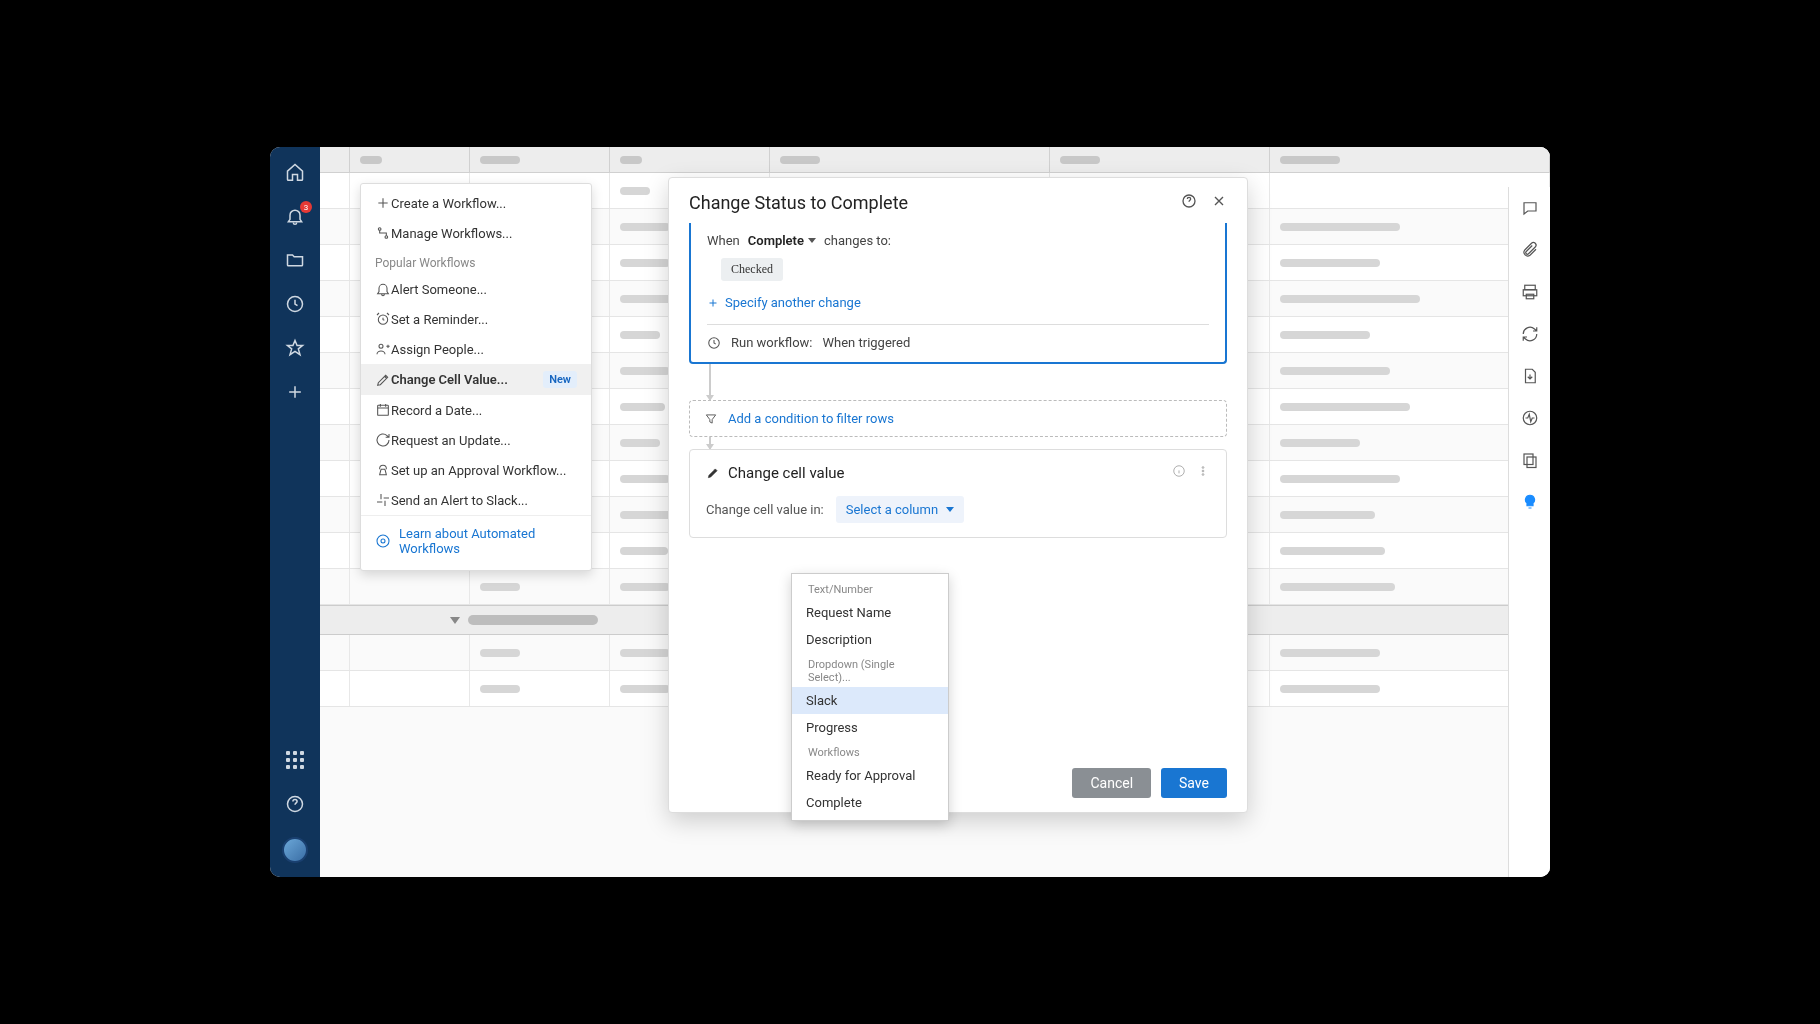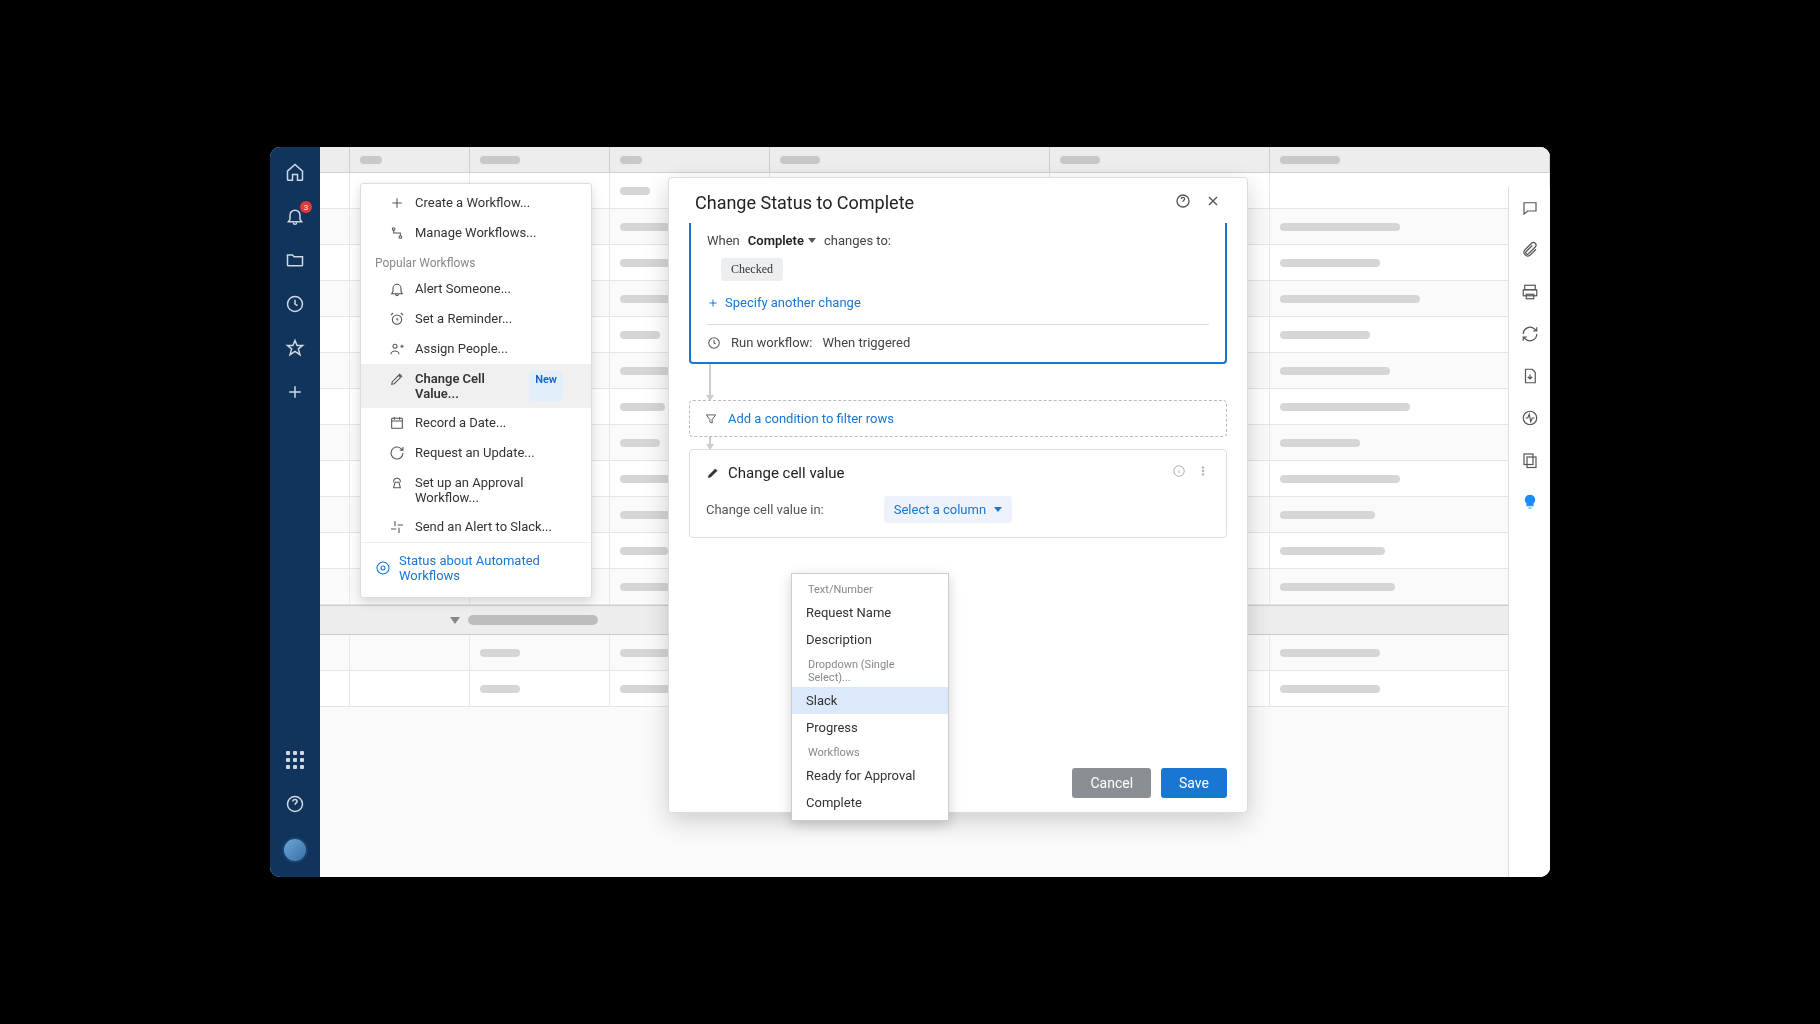"Create a Workflow..." .auto-menu .item { align-items: none -> center; gap: 10px -> none; padding: 7px 28px -> 7px 14px }
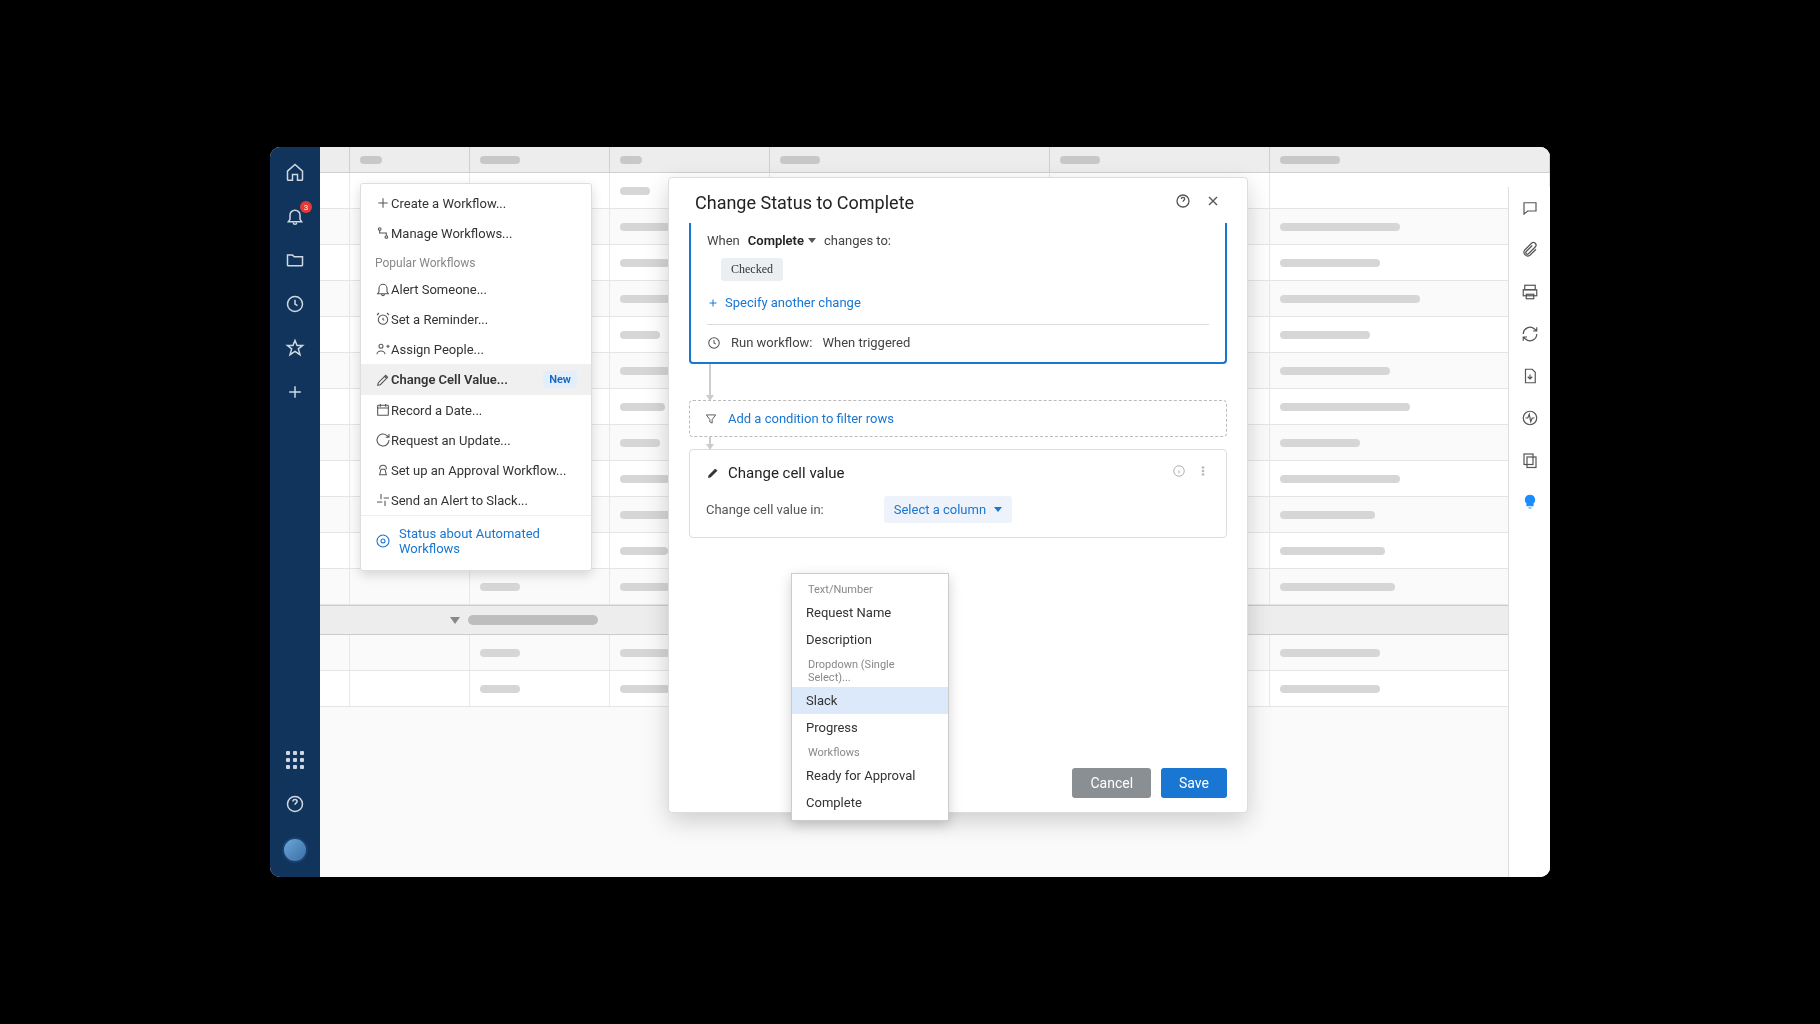"Change Status to Complete" .modal-head { padding: 14px 26px 10px -> 14px 20px 10px }
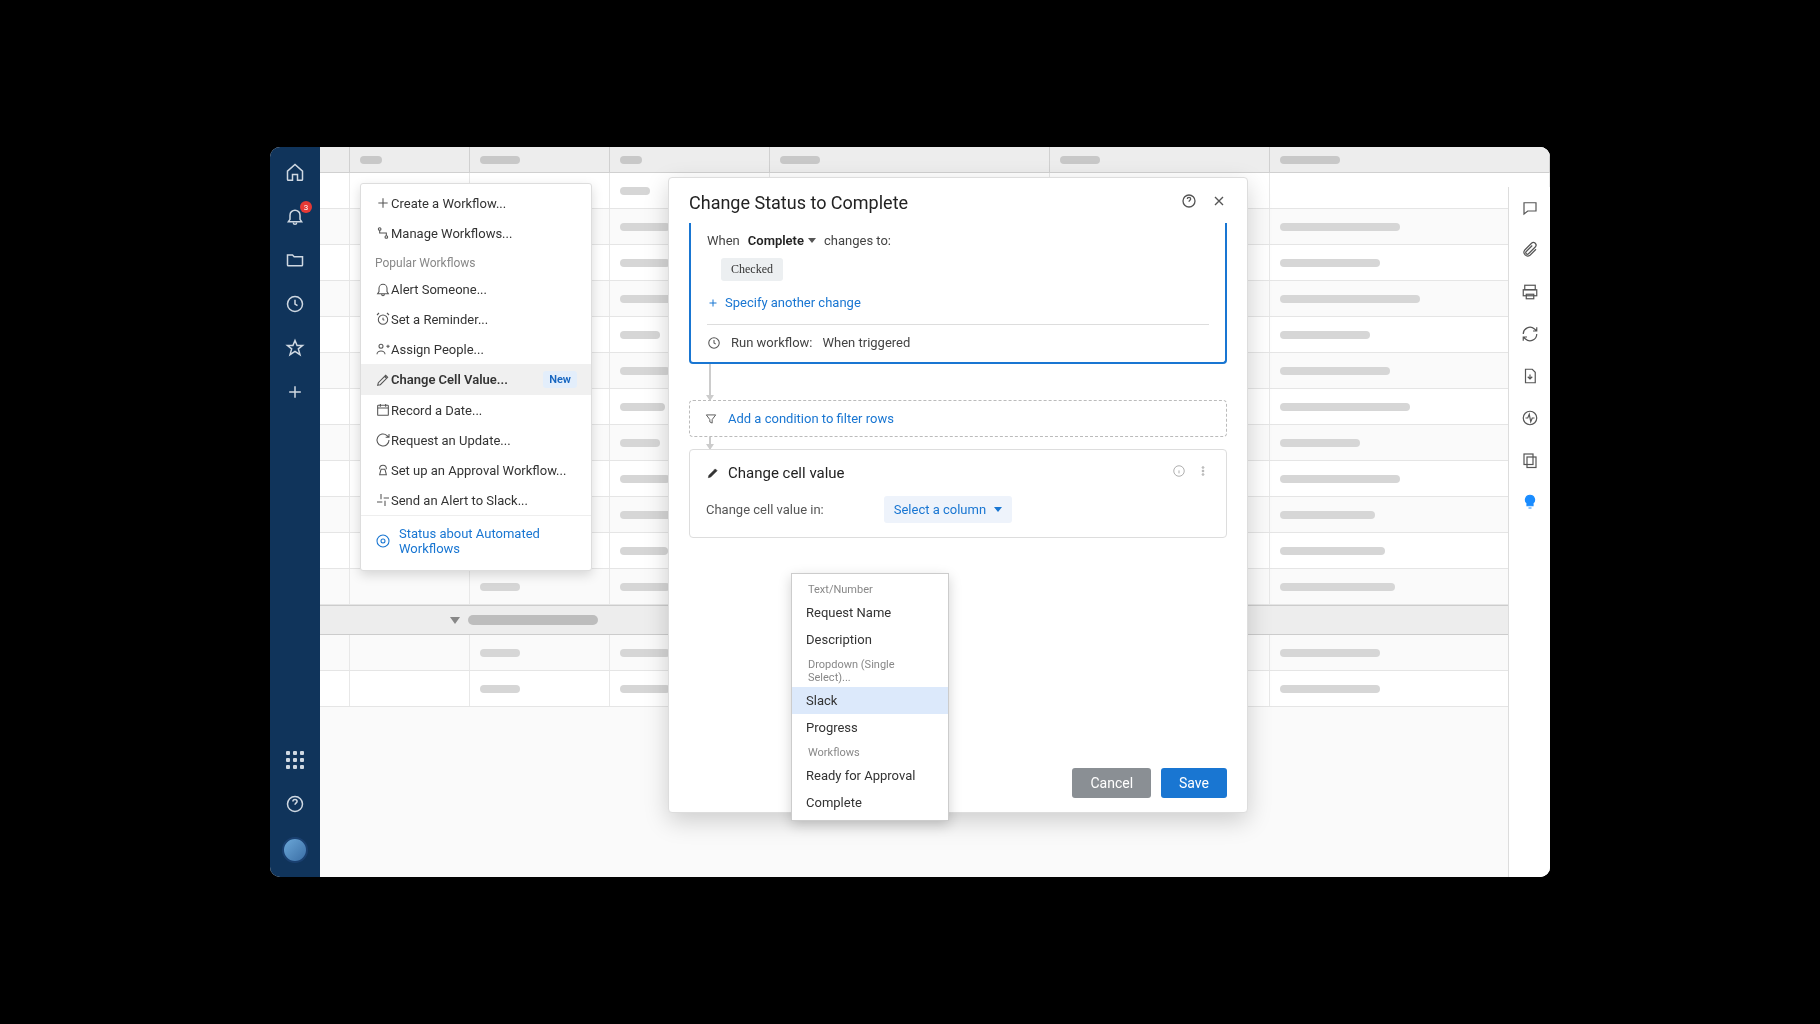"Select a column" .select-btn { margin-left: 48px -> none }
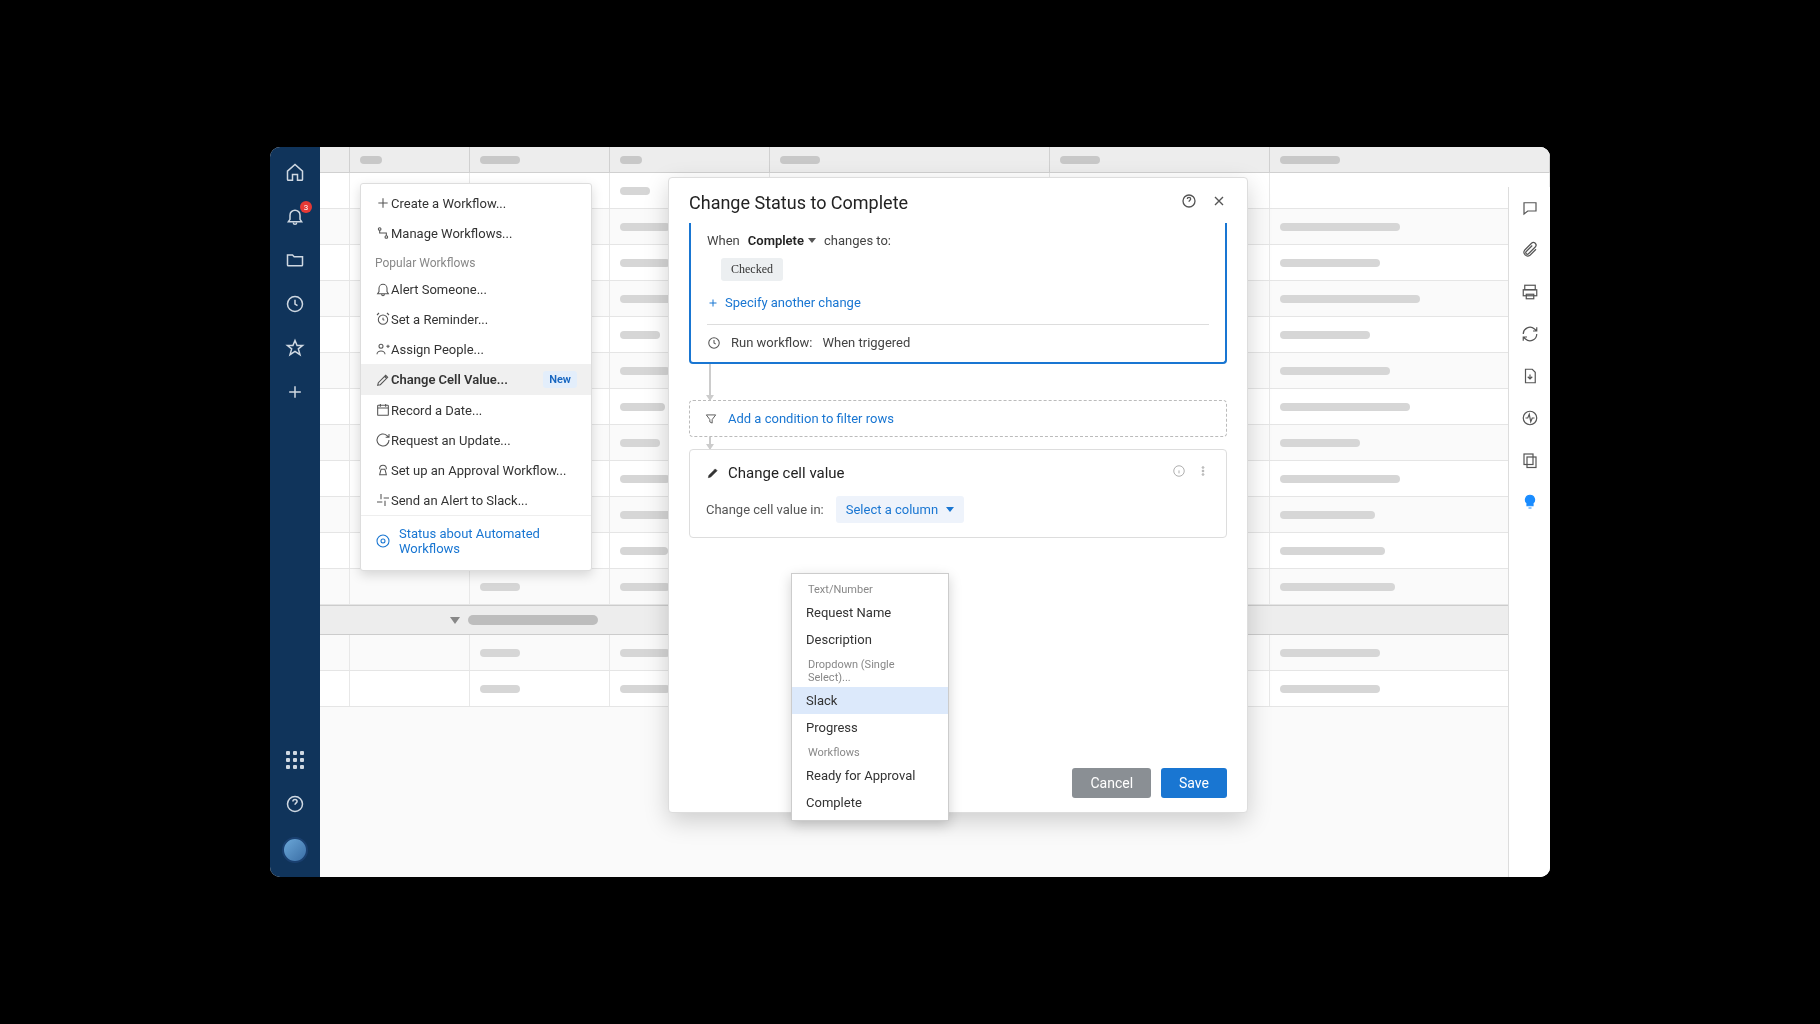"Status about Automated Workflows" span { text: Status -> Learn }
